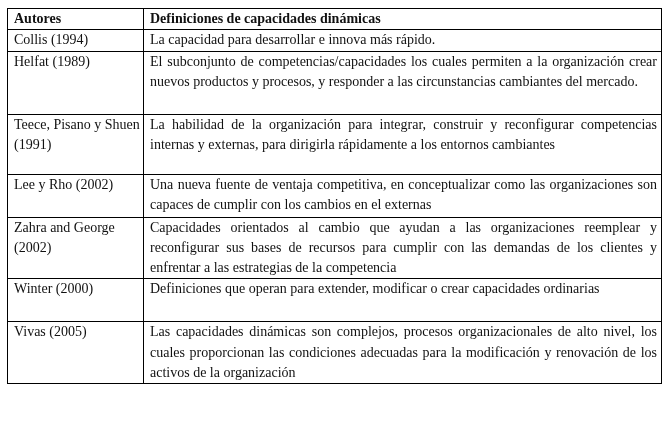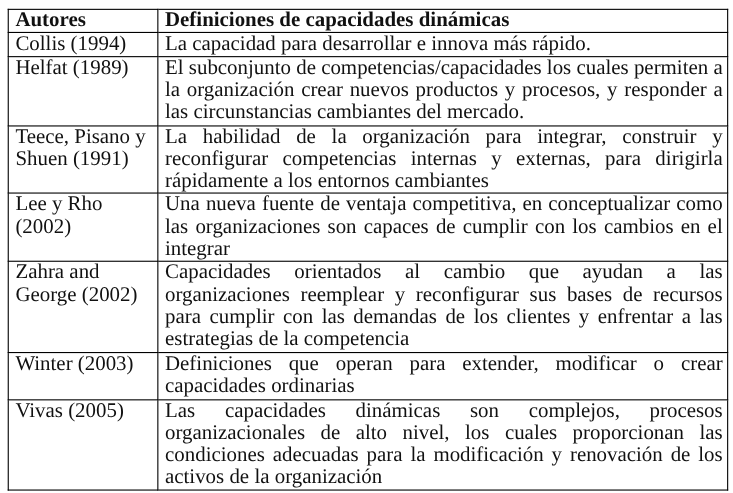"Autores" table.defs { font-size: 19px -> 14px }
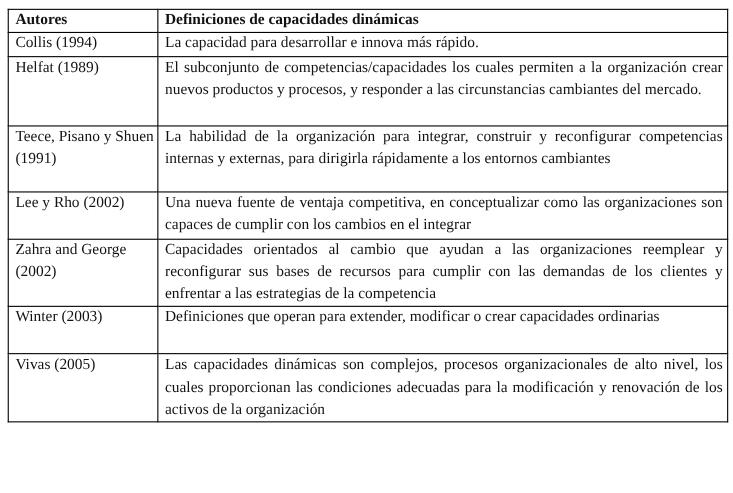"Una nueva fuente de ventaja" td.def { text: integrar -> externas }
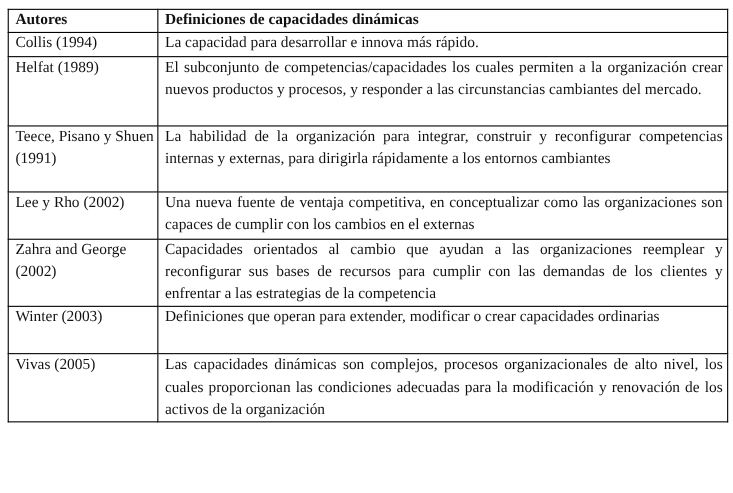"Winter (2003)" td { text: 2003 -> 2000 }
